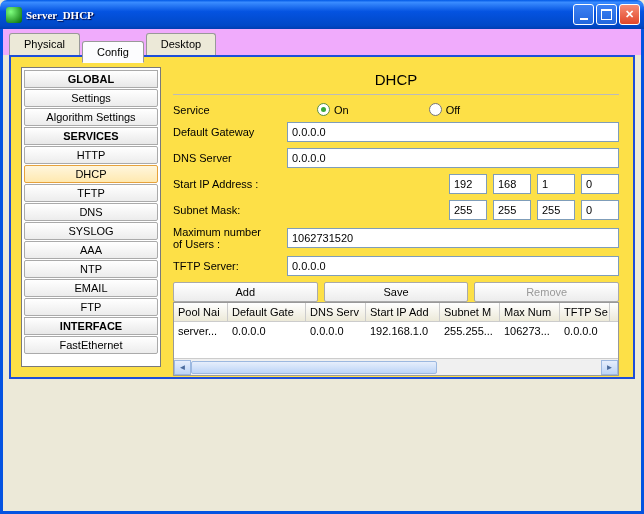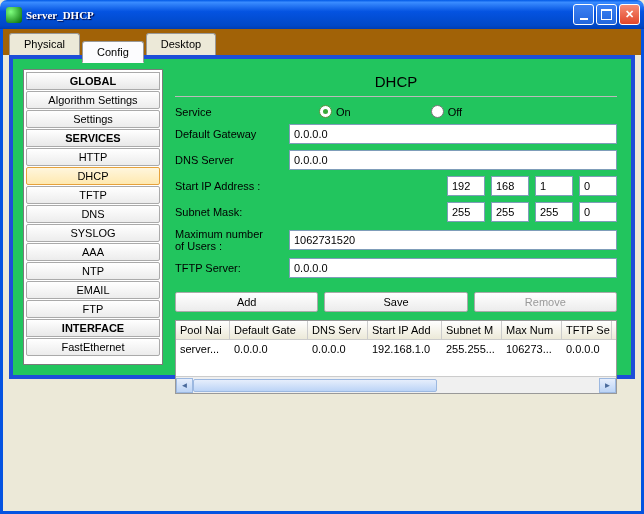"Physical" .tabs { background: #a16207 -> #f0abfc }
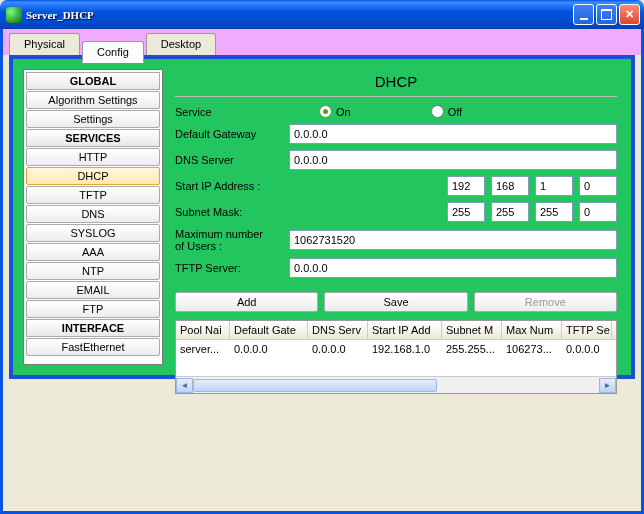"GLOBAL" .content { background: #22c55e -> #fde047; border: 4px solid #1d4ed8 -> 2px solid #1d4ed8 }
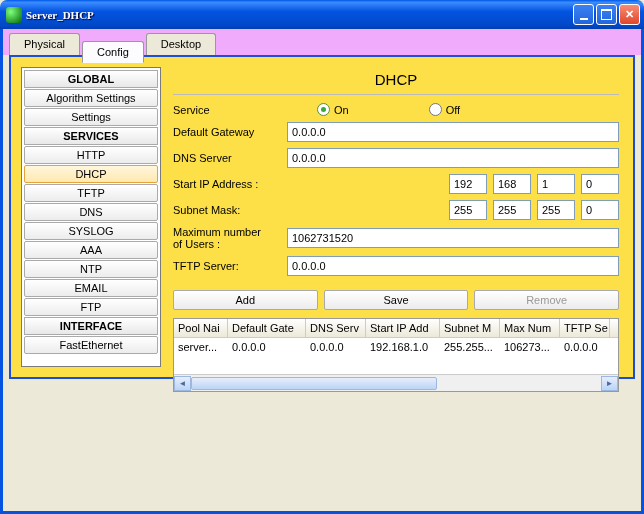"Algorithm Settings" div.side-btn { order: before "Settings" -> after "Settings" }
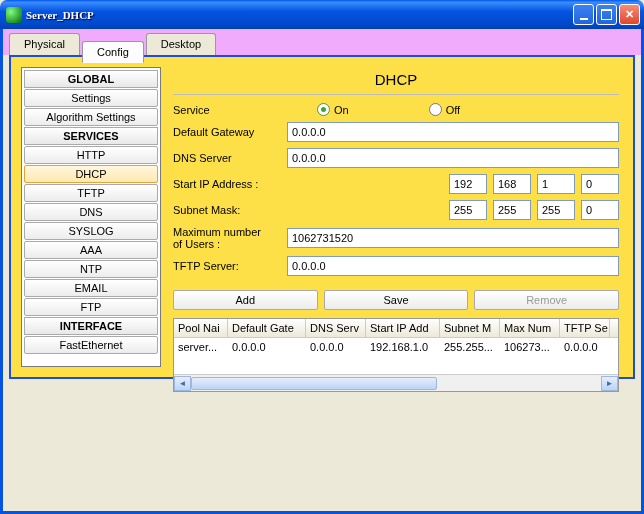"Add" .btn-row { margin: 8px 0 -> 0 0 }
